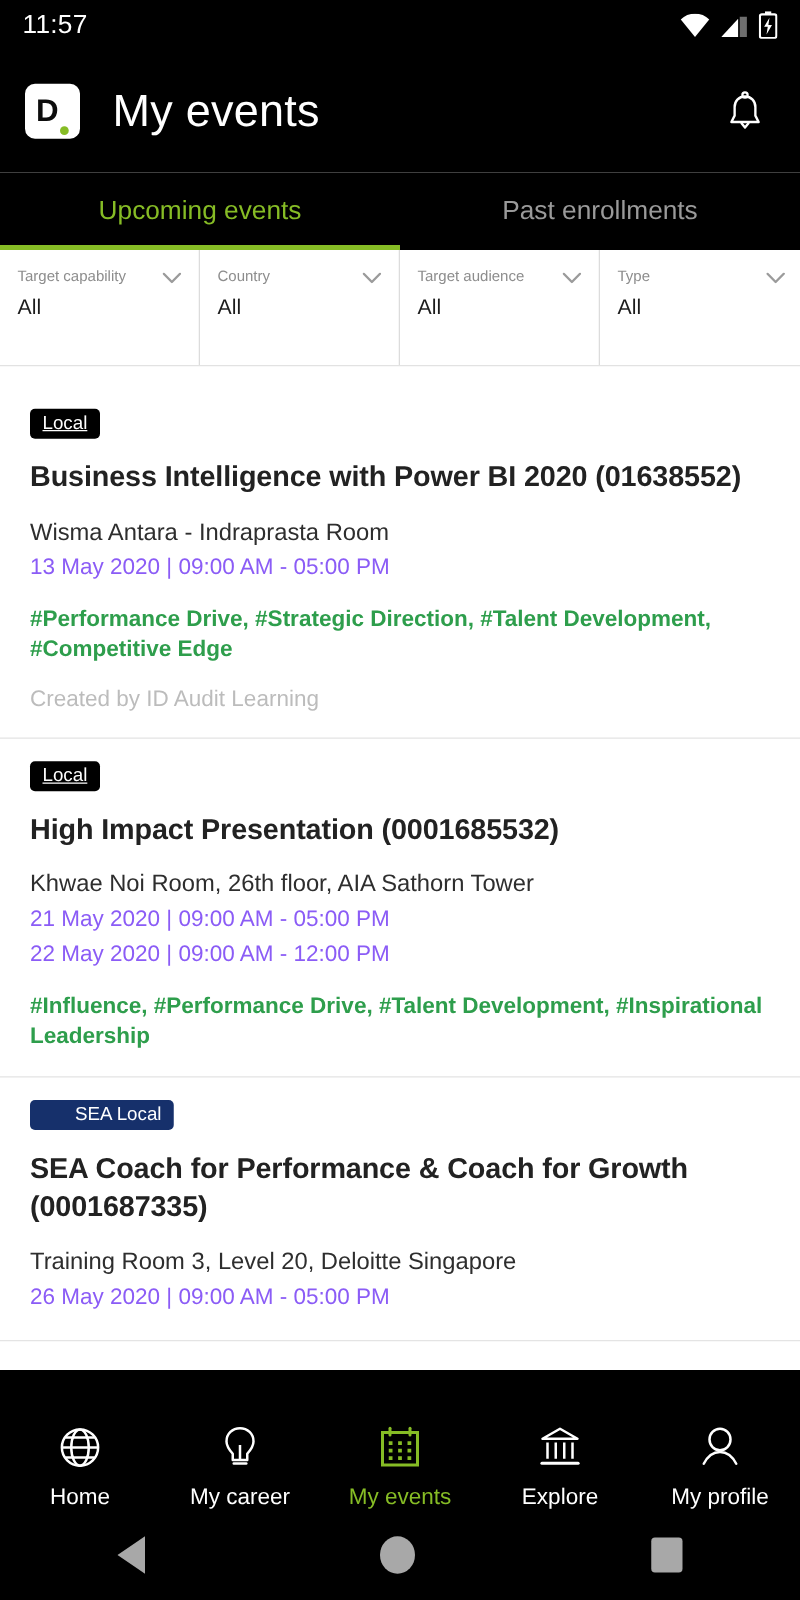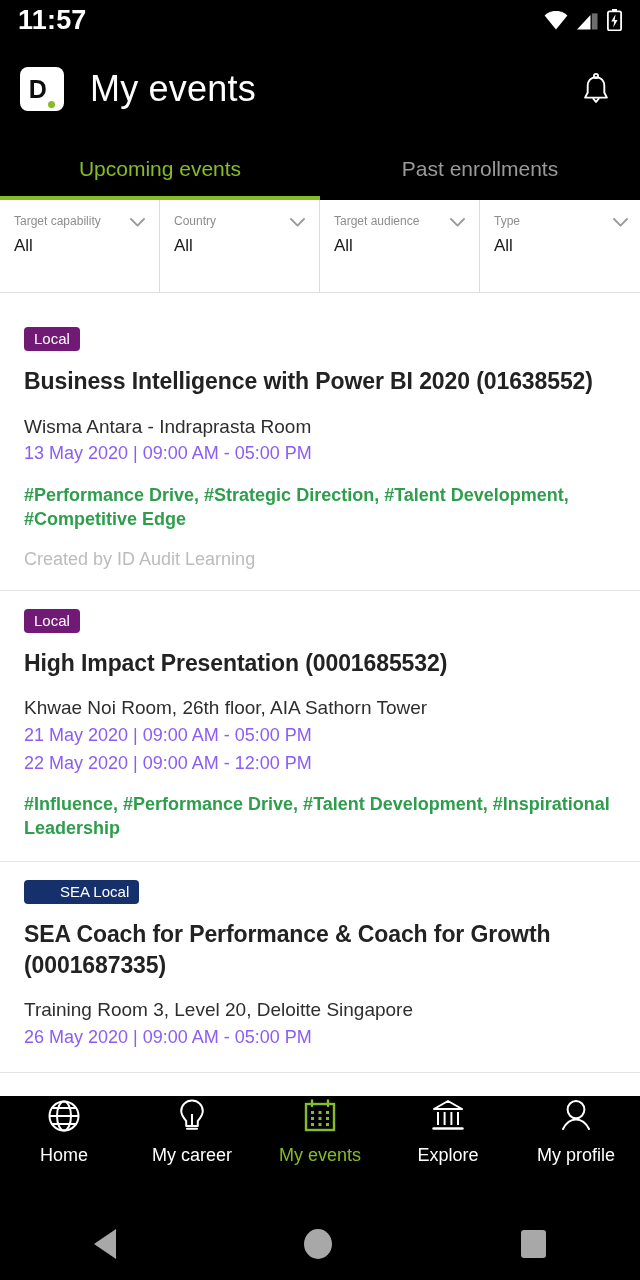"11:57" .status-time { font-size: 27px -> 21px; font-weight: bold -> none }
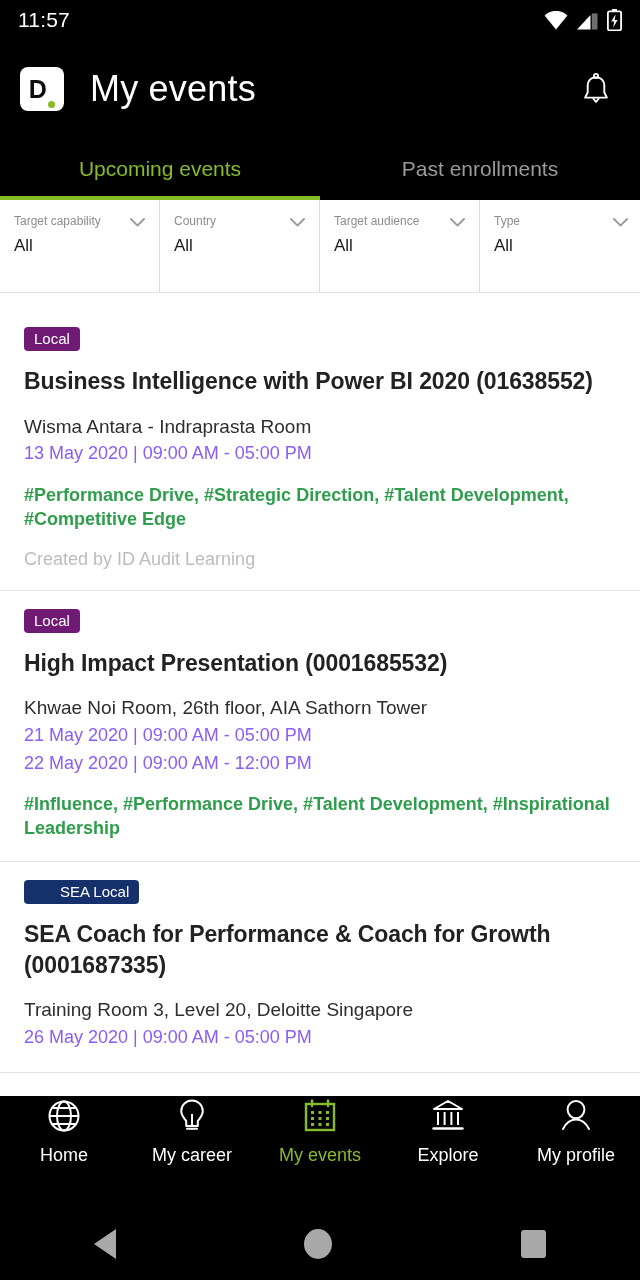"Local" .badge.local { background: #701a75 -> #000000; text-decoration: none -> underline }
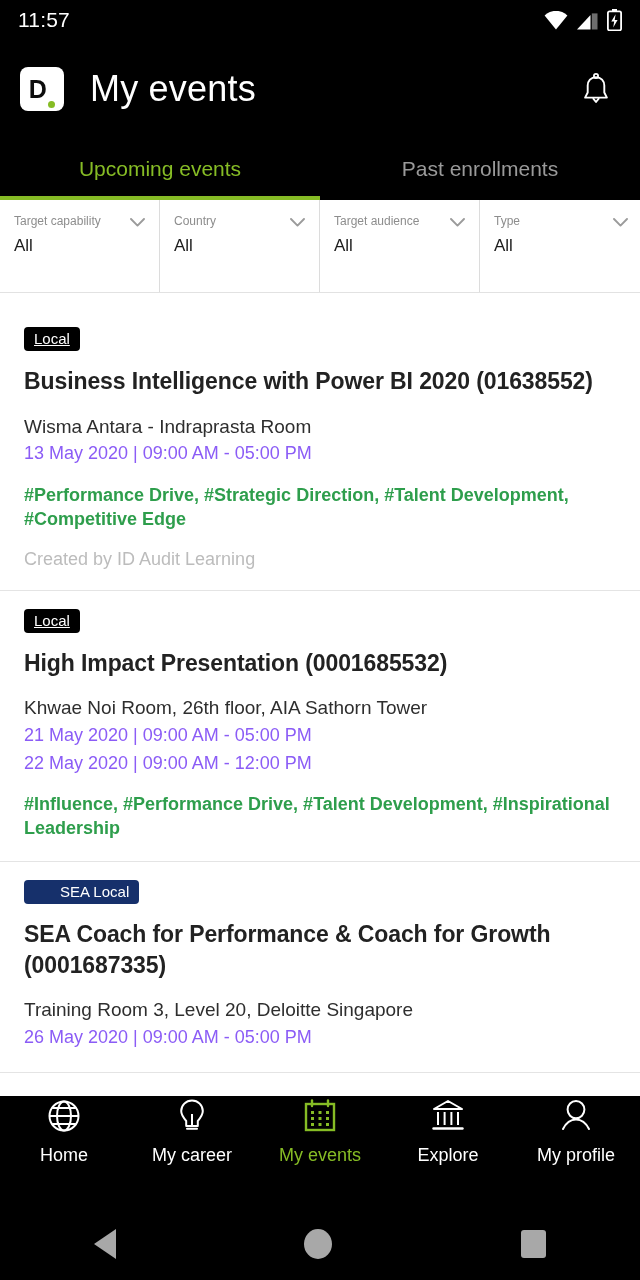"Home" .bottomnav { align-items: flex-start -> flex-end }
